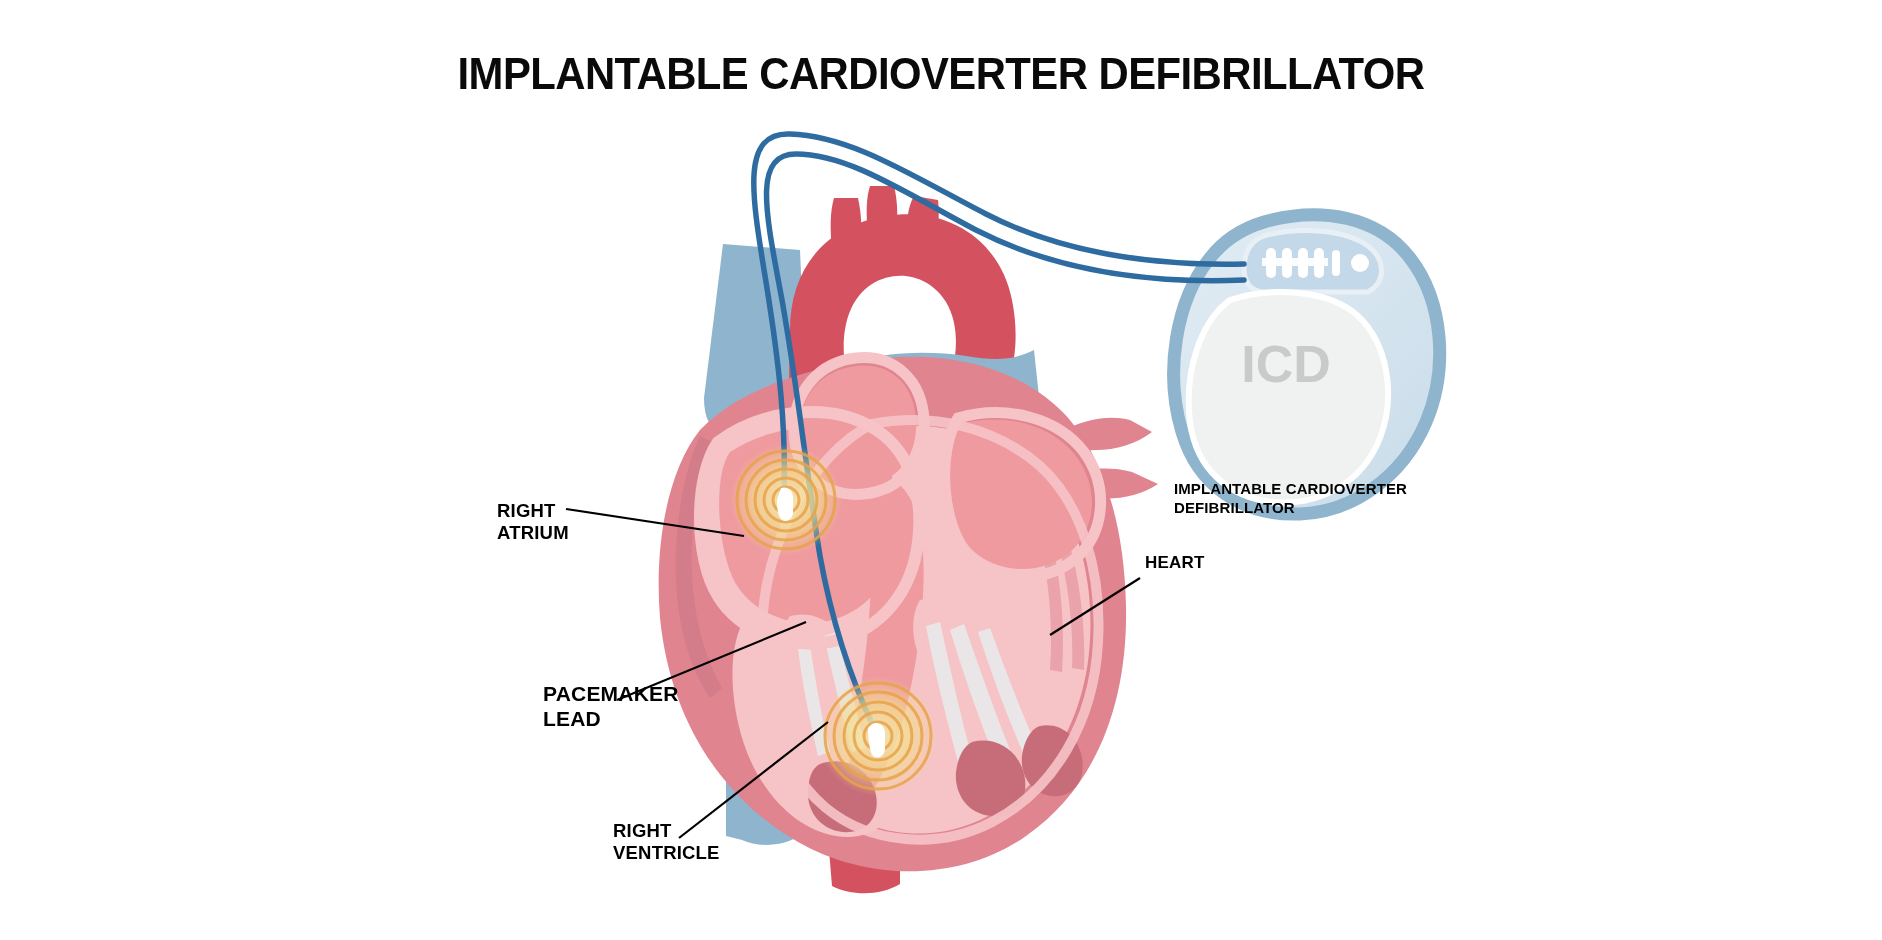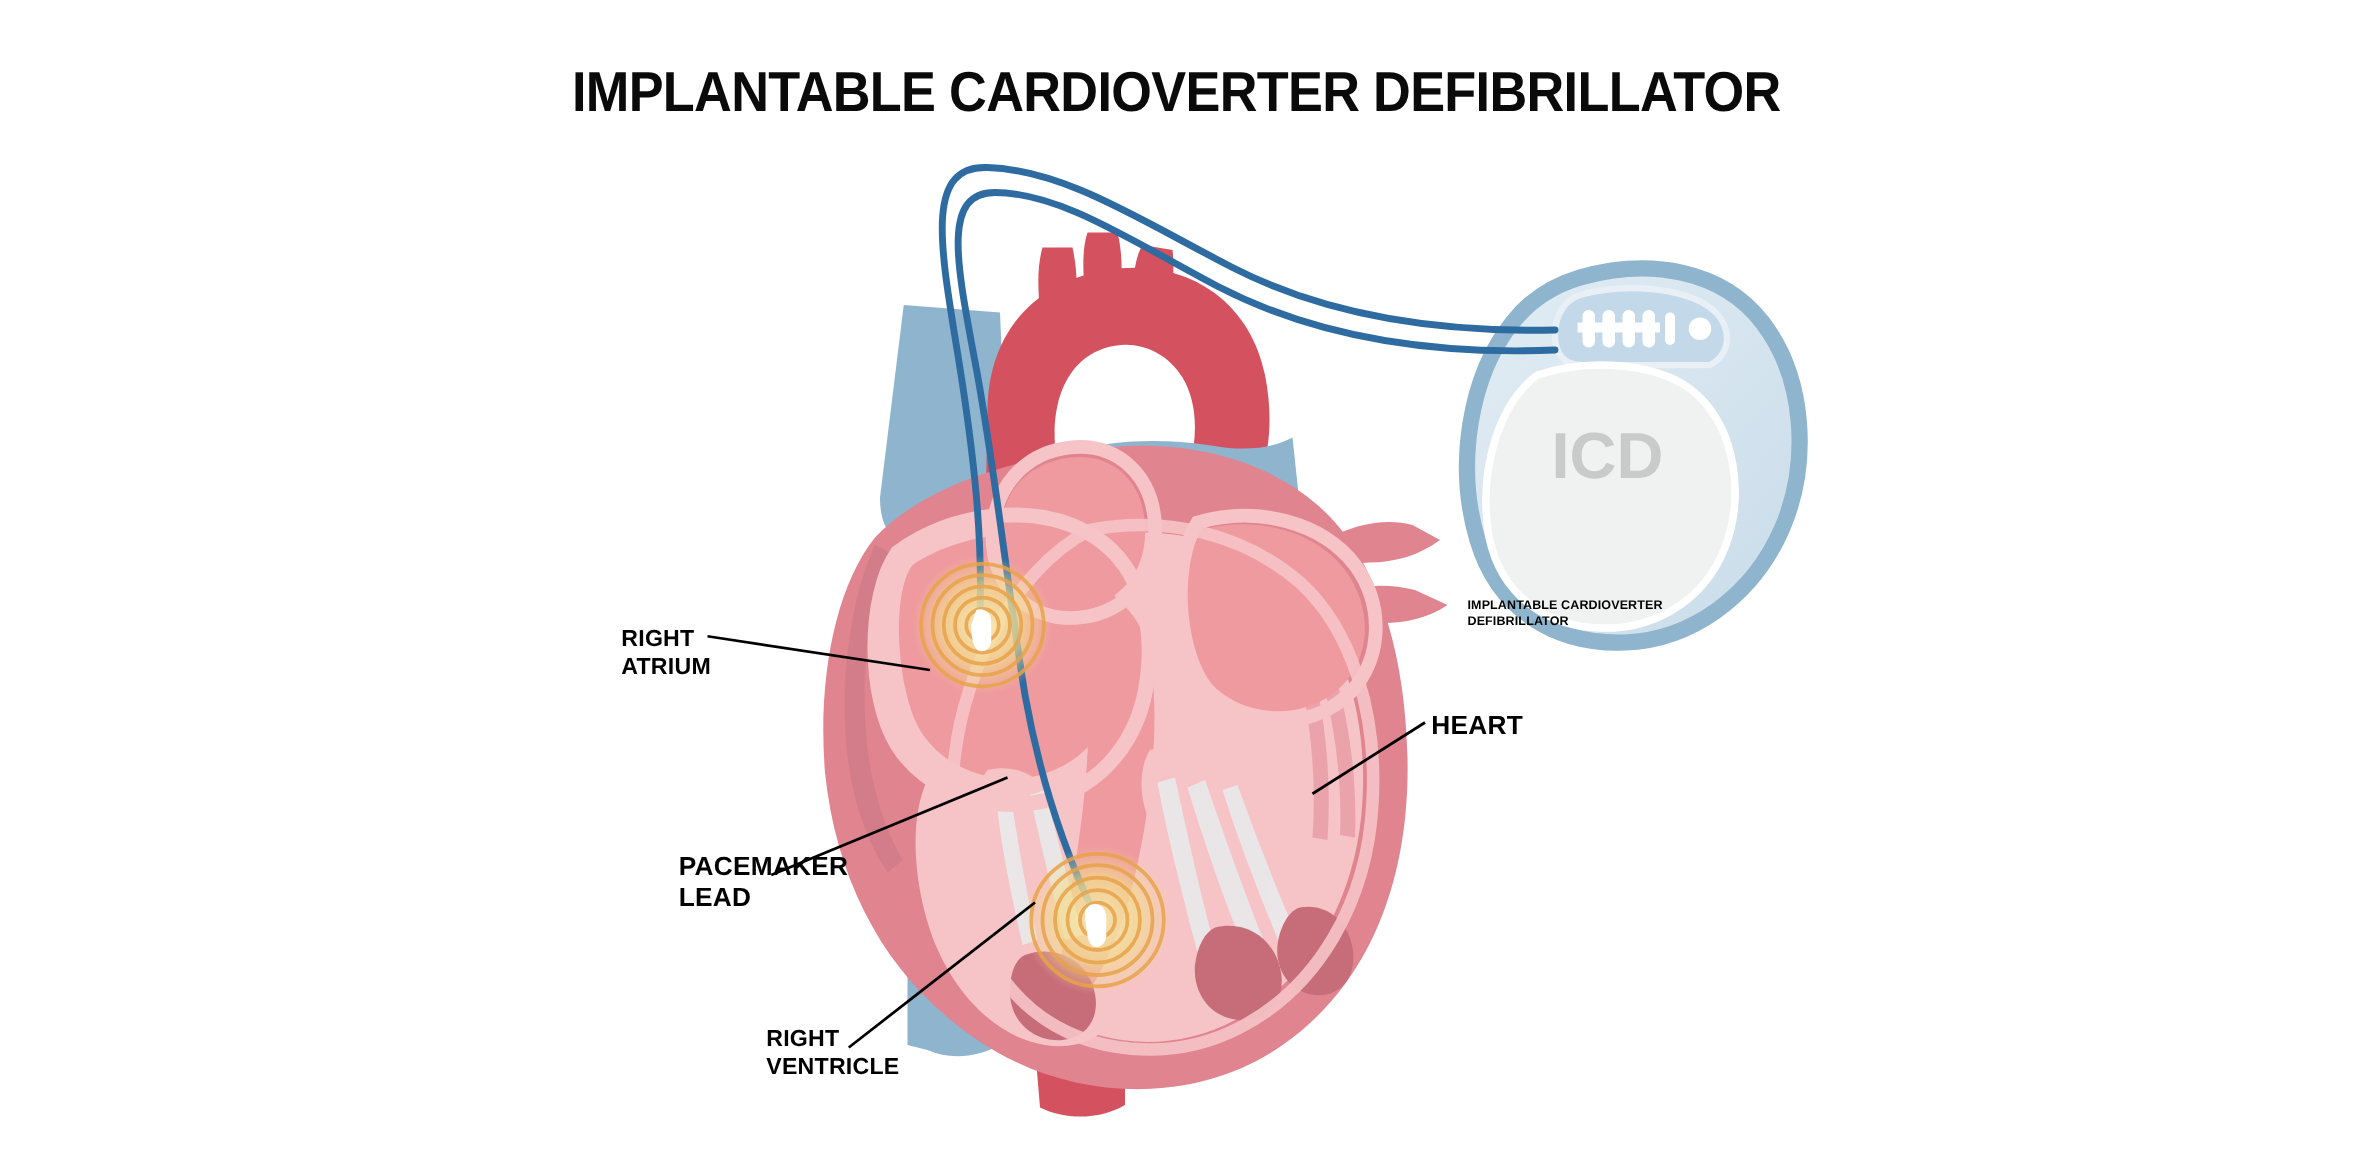"IMPLANTABLE CARDIOVERTER" #lbl-icd-caption { font-size: 10px -> 15px }
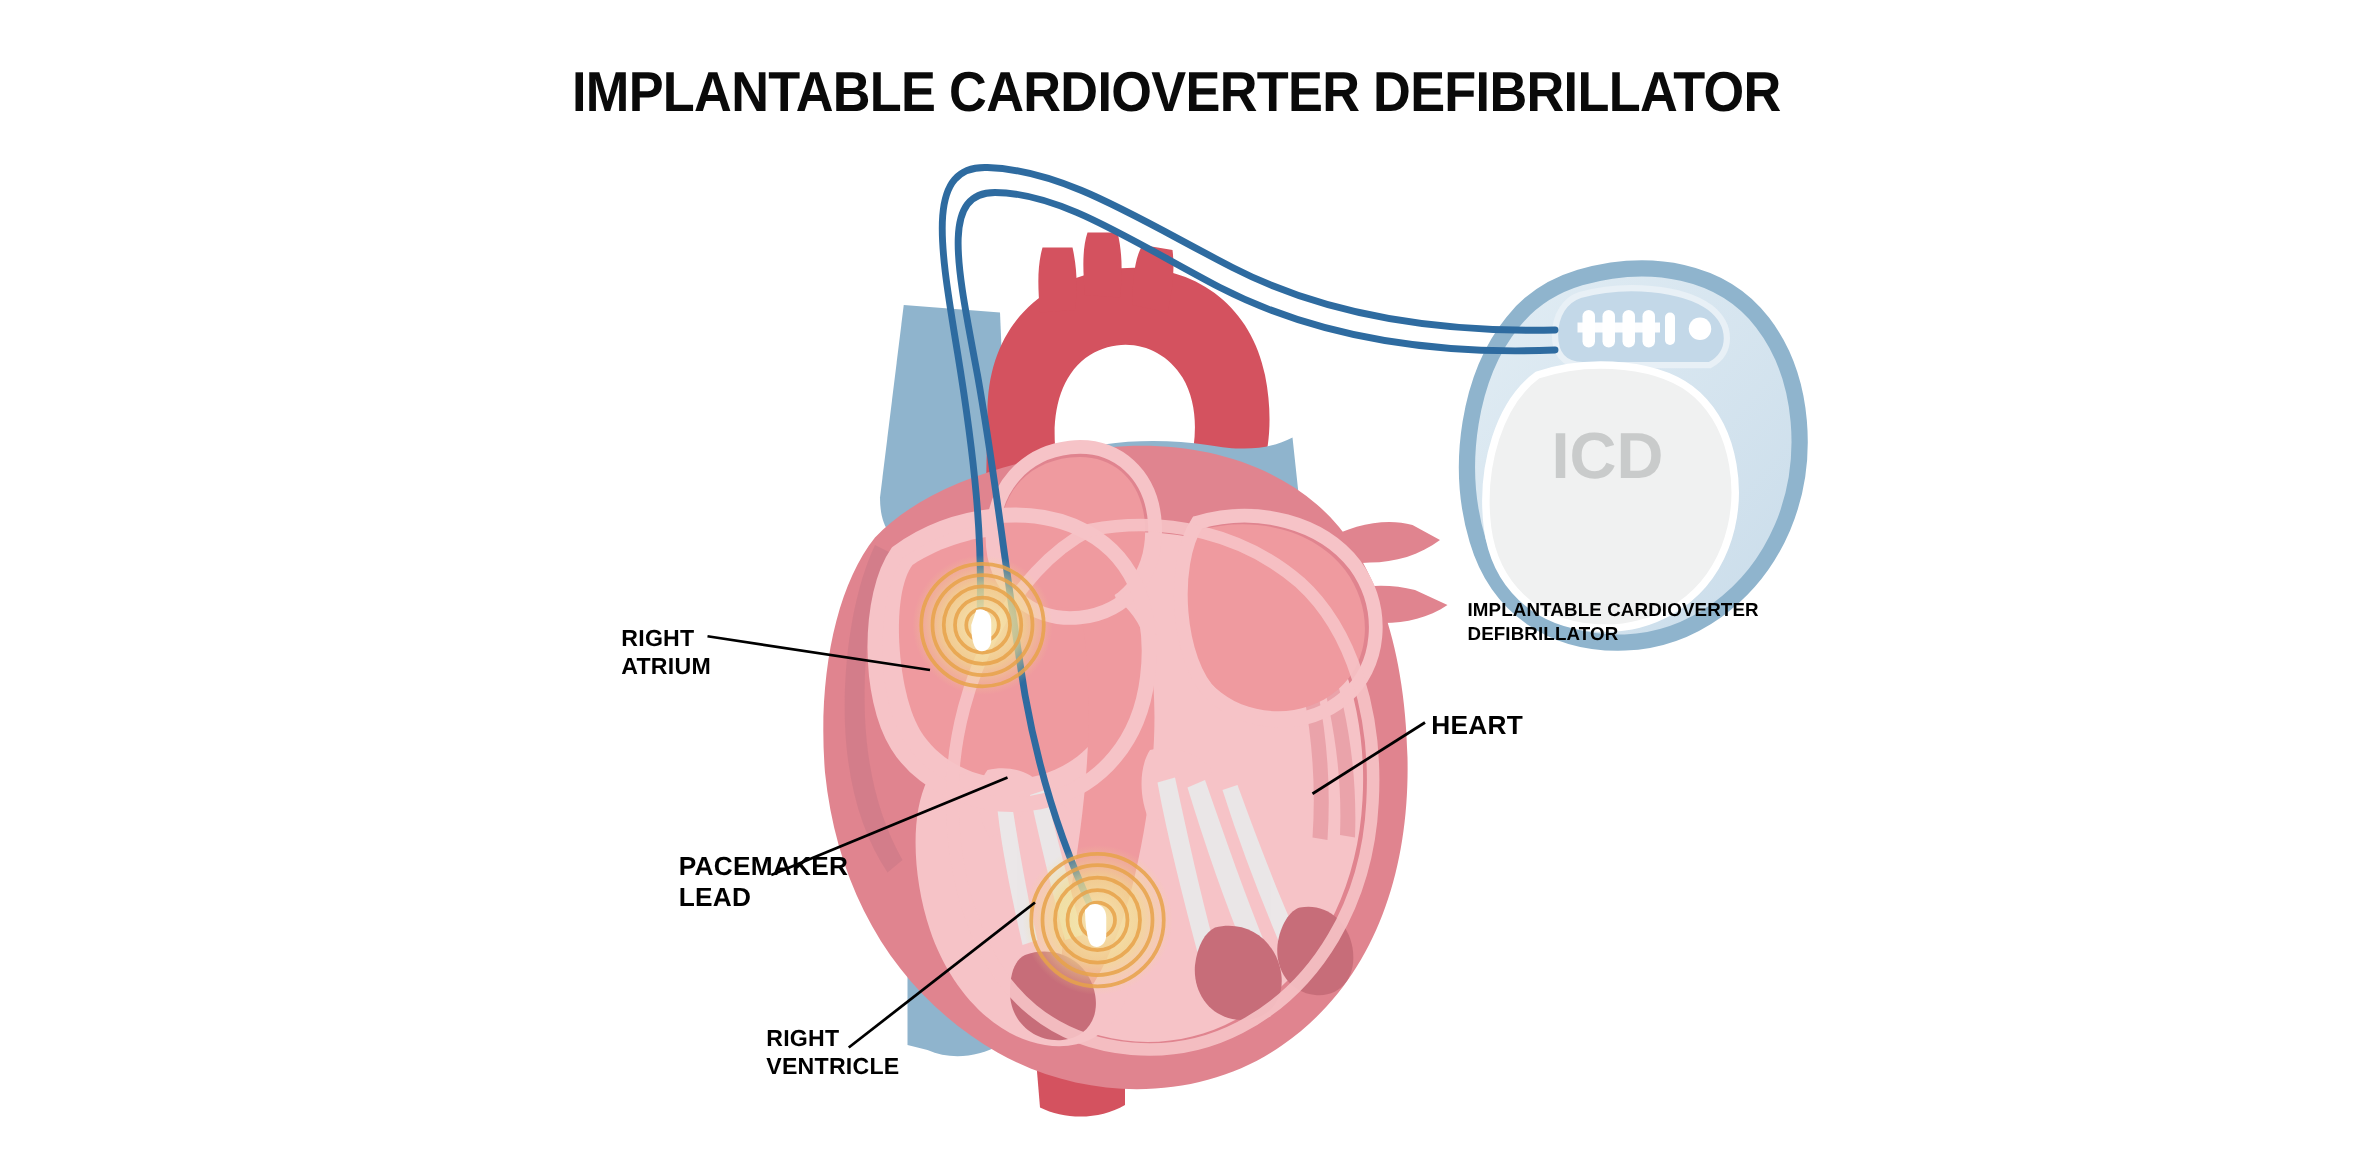"HEART" #lbl-heart { font-size: 21px -> 17px; margin-top: 16px -> none }
